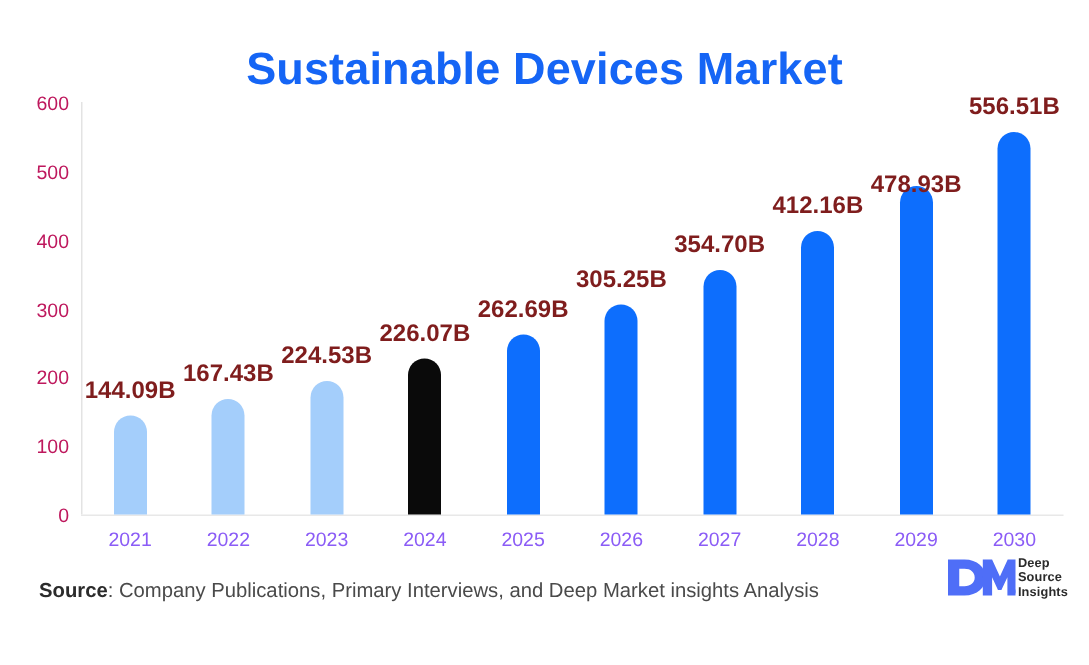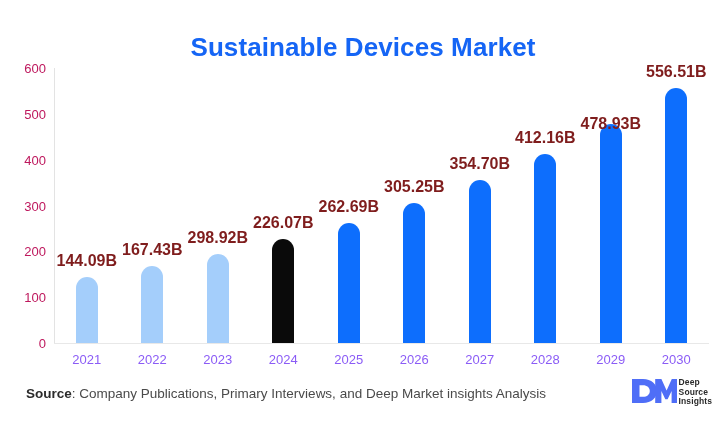"Sustainable Devices Market" #chart-title { font-size: 26px -> 30px }
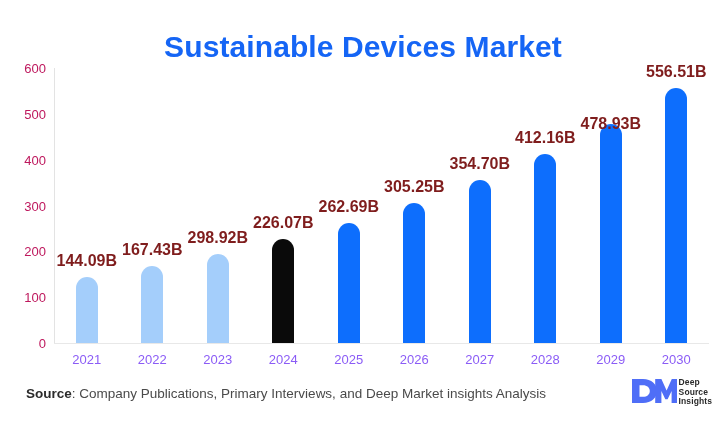"298.92B" div.bar-label { text: 298.92B -> 224.53B }
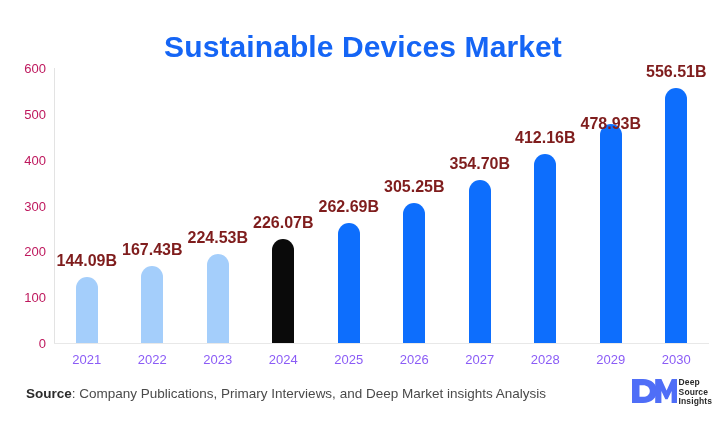"Deep" #brand-logo { align-items: flex-start -> center; top: 378px -> 366px }
